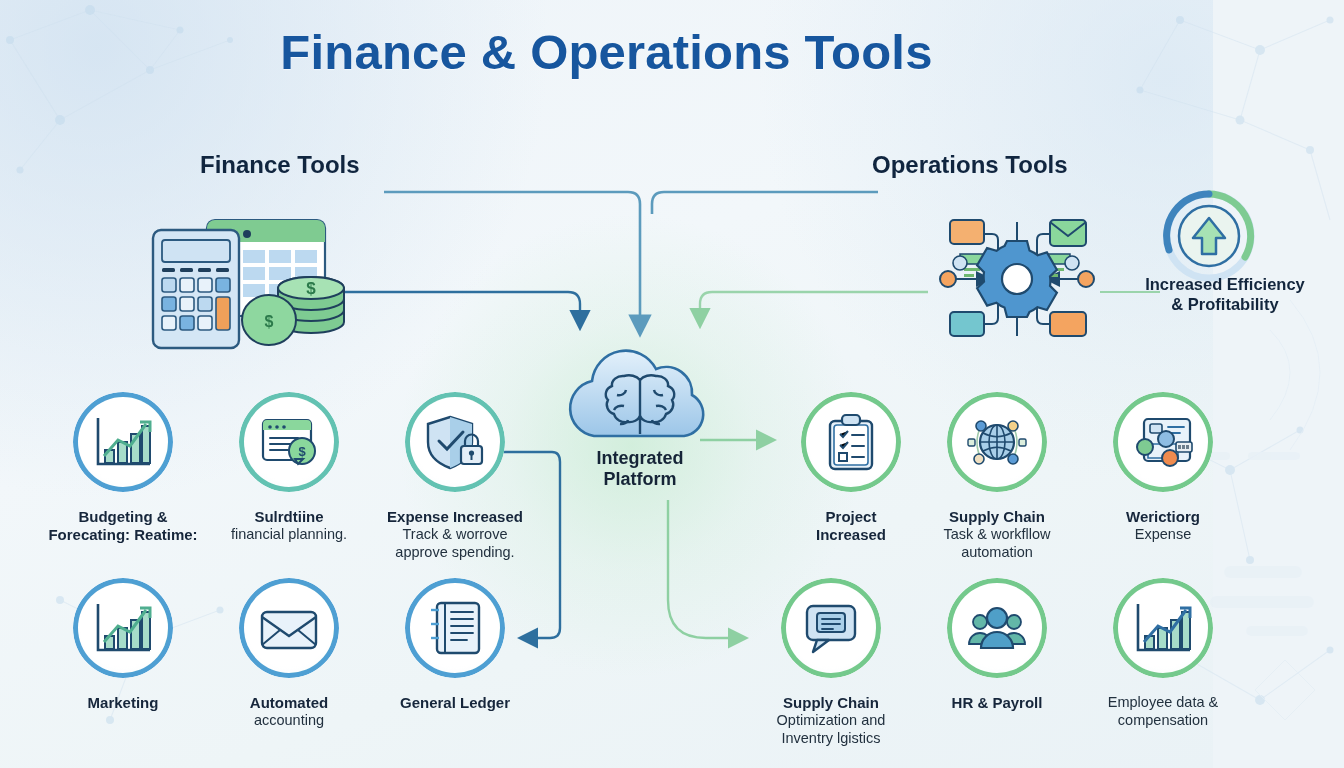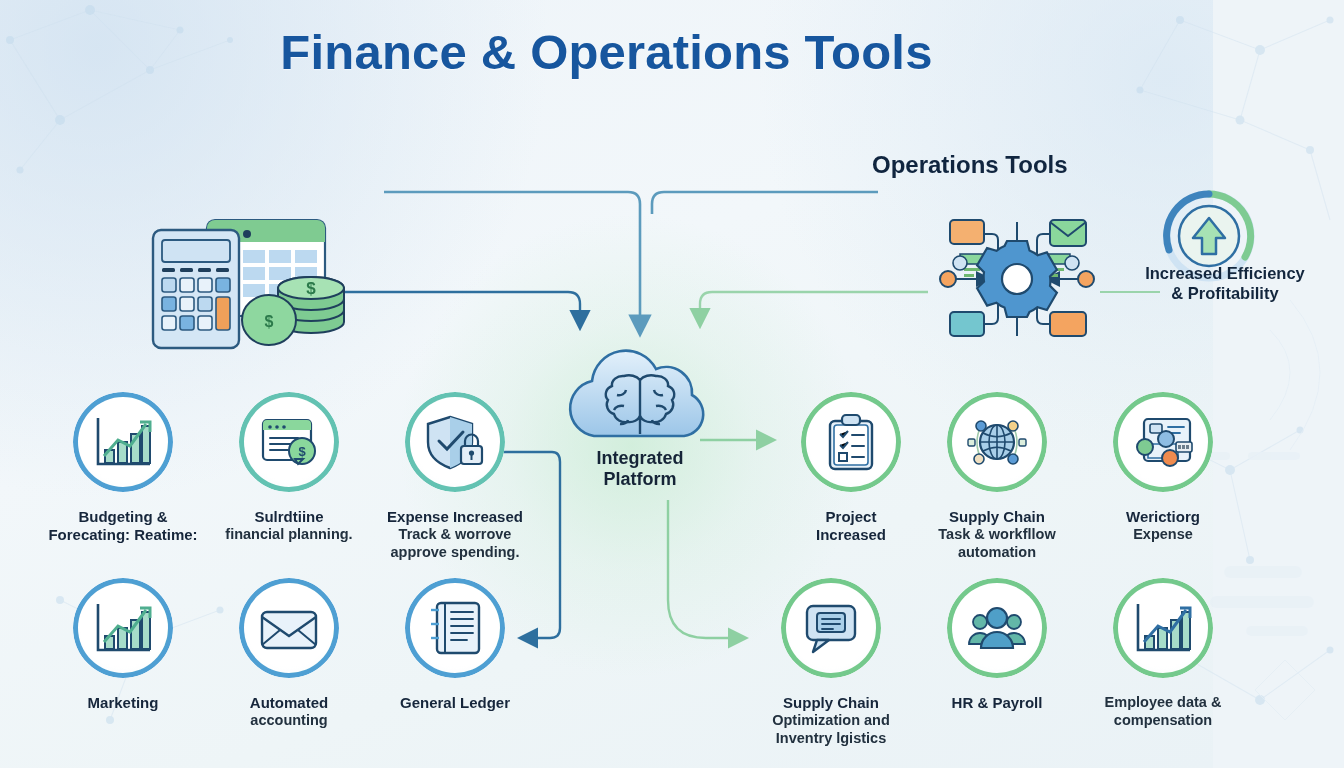"Finance Tools" div.sec-head { html: none -> <div>Finance Tools</div> }
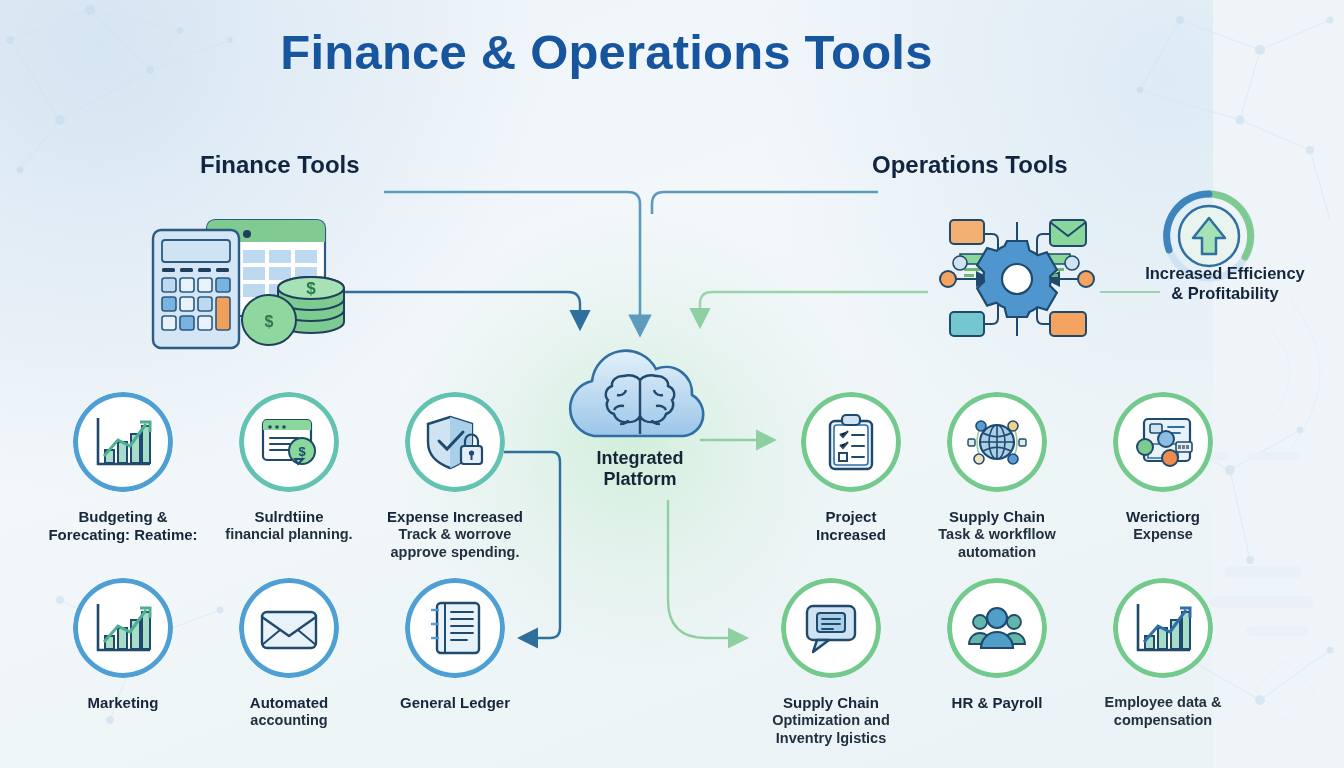"Increased Efficiency" .badge-cap { top: 263px -> 274px }
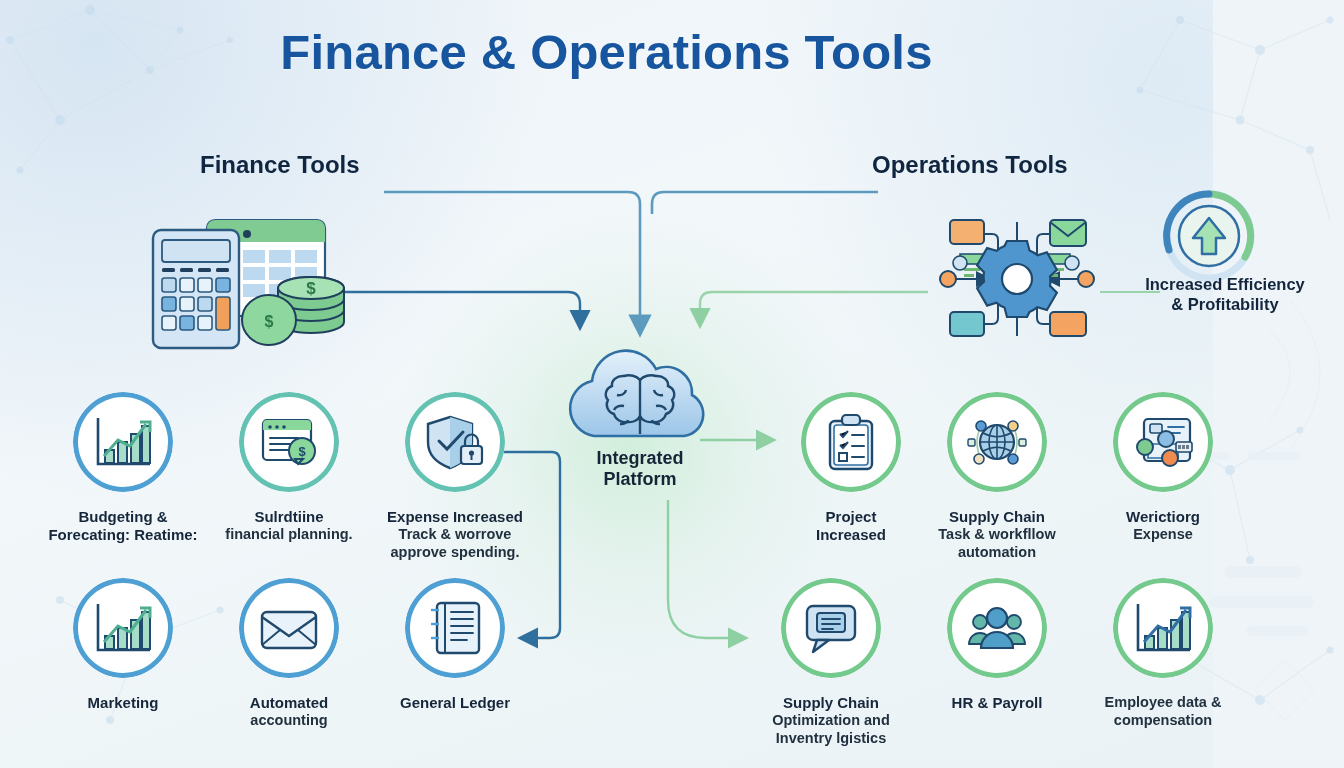"financial planning." .cap span { font-weight: bold -> normal }
